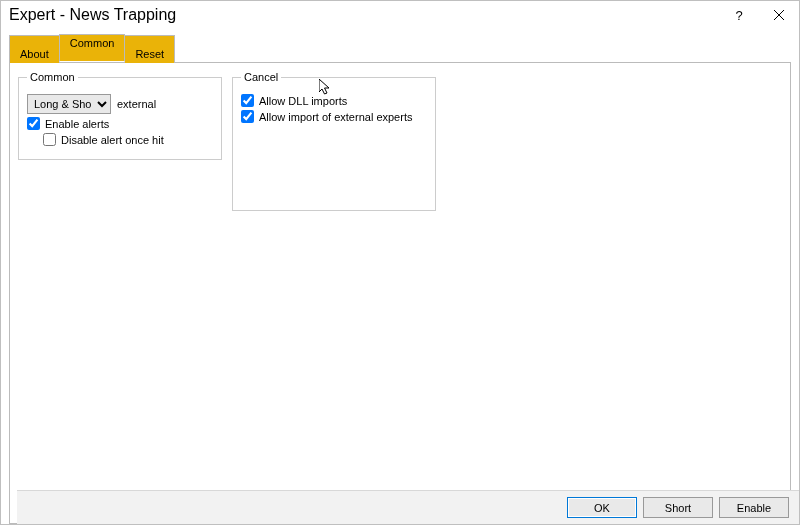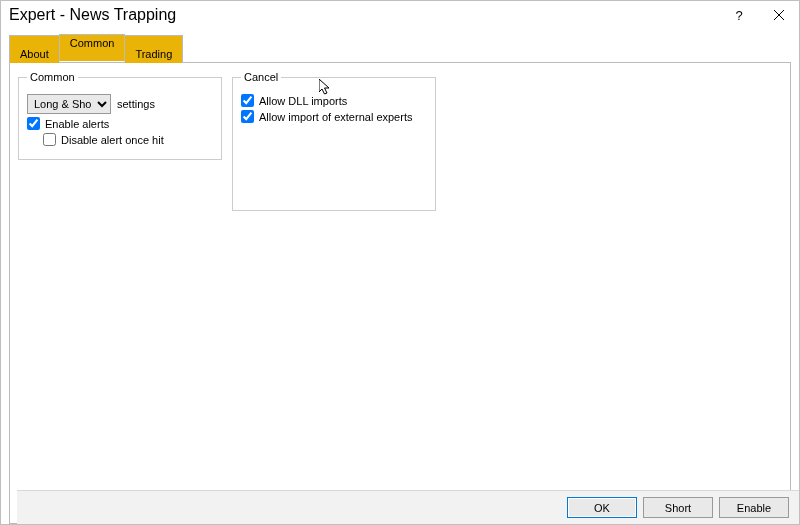"Trading" span { text: Trading -> Reset }
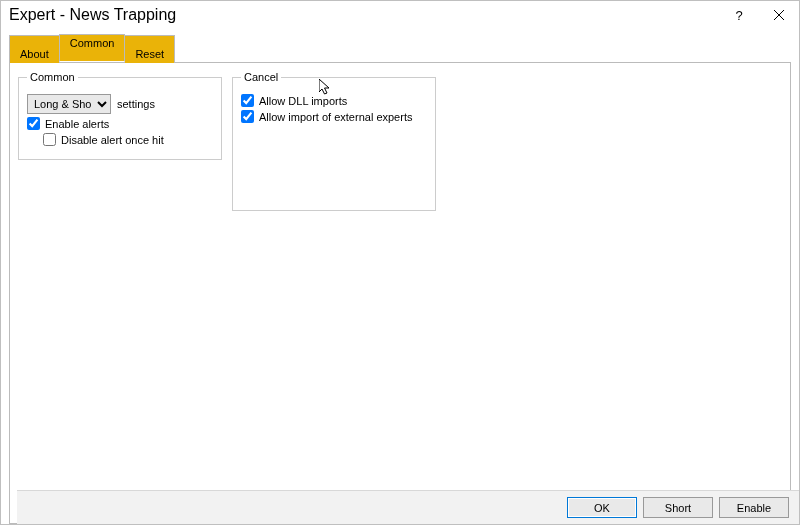"settings" span { text: settings -> external }
